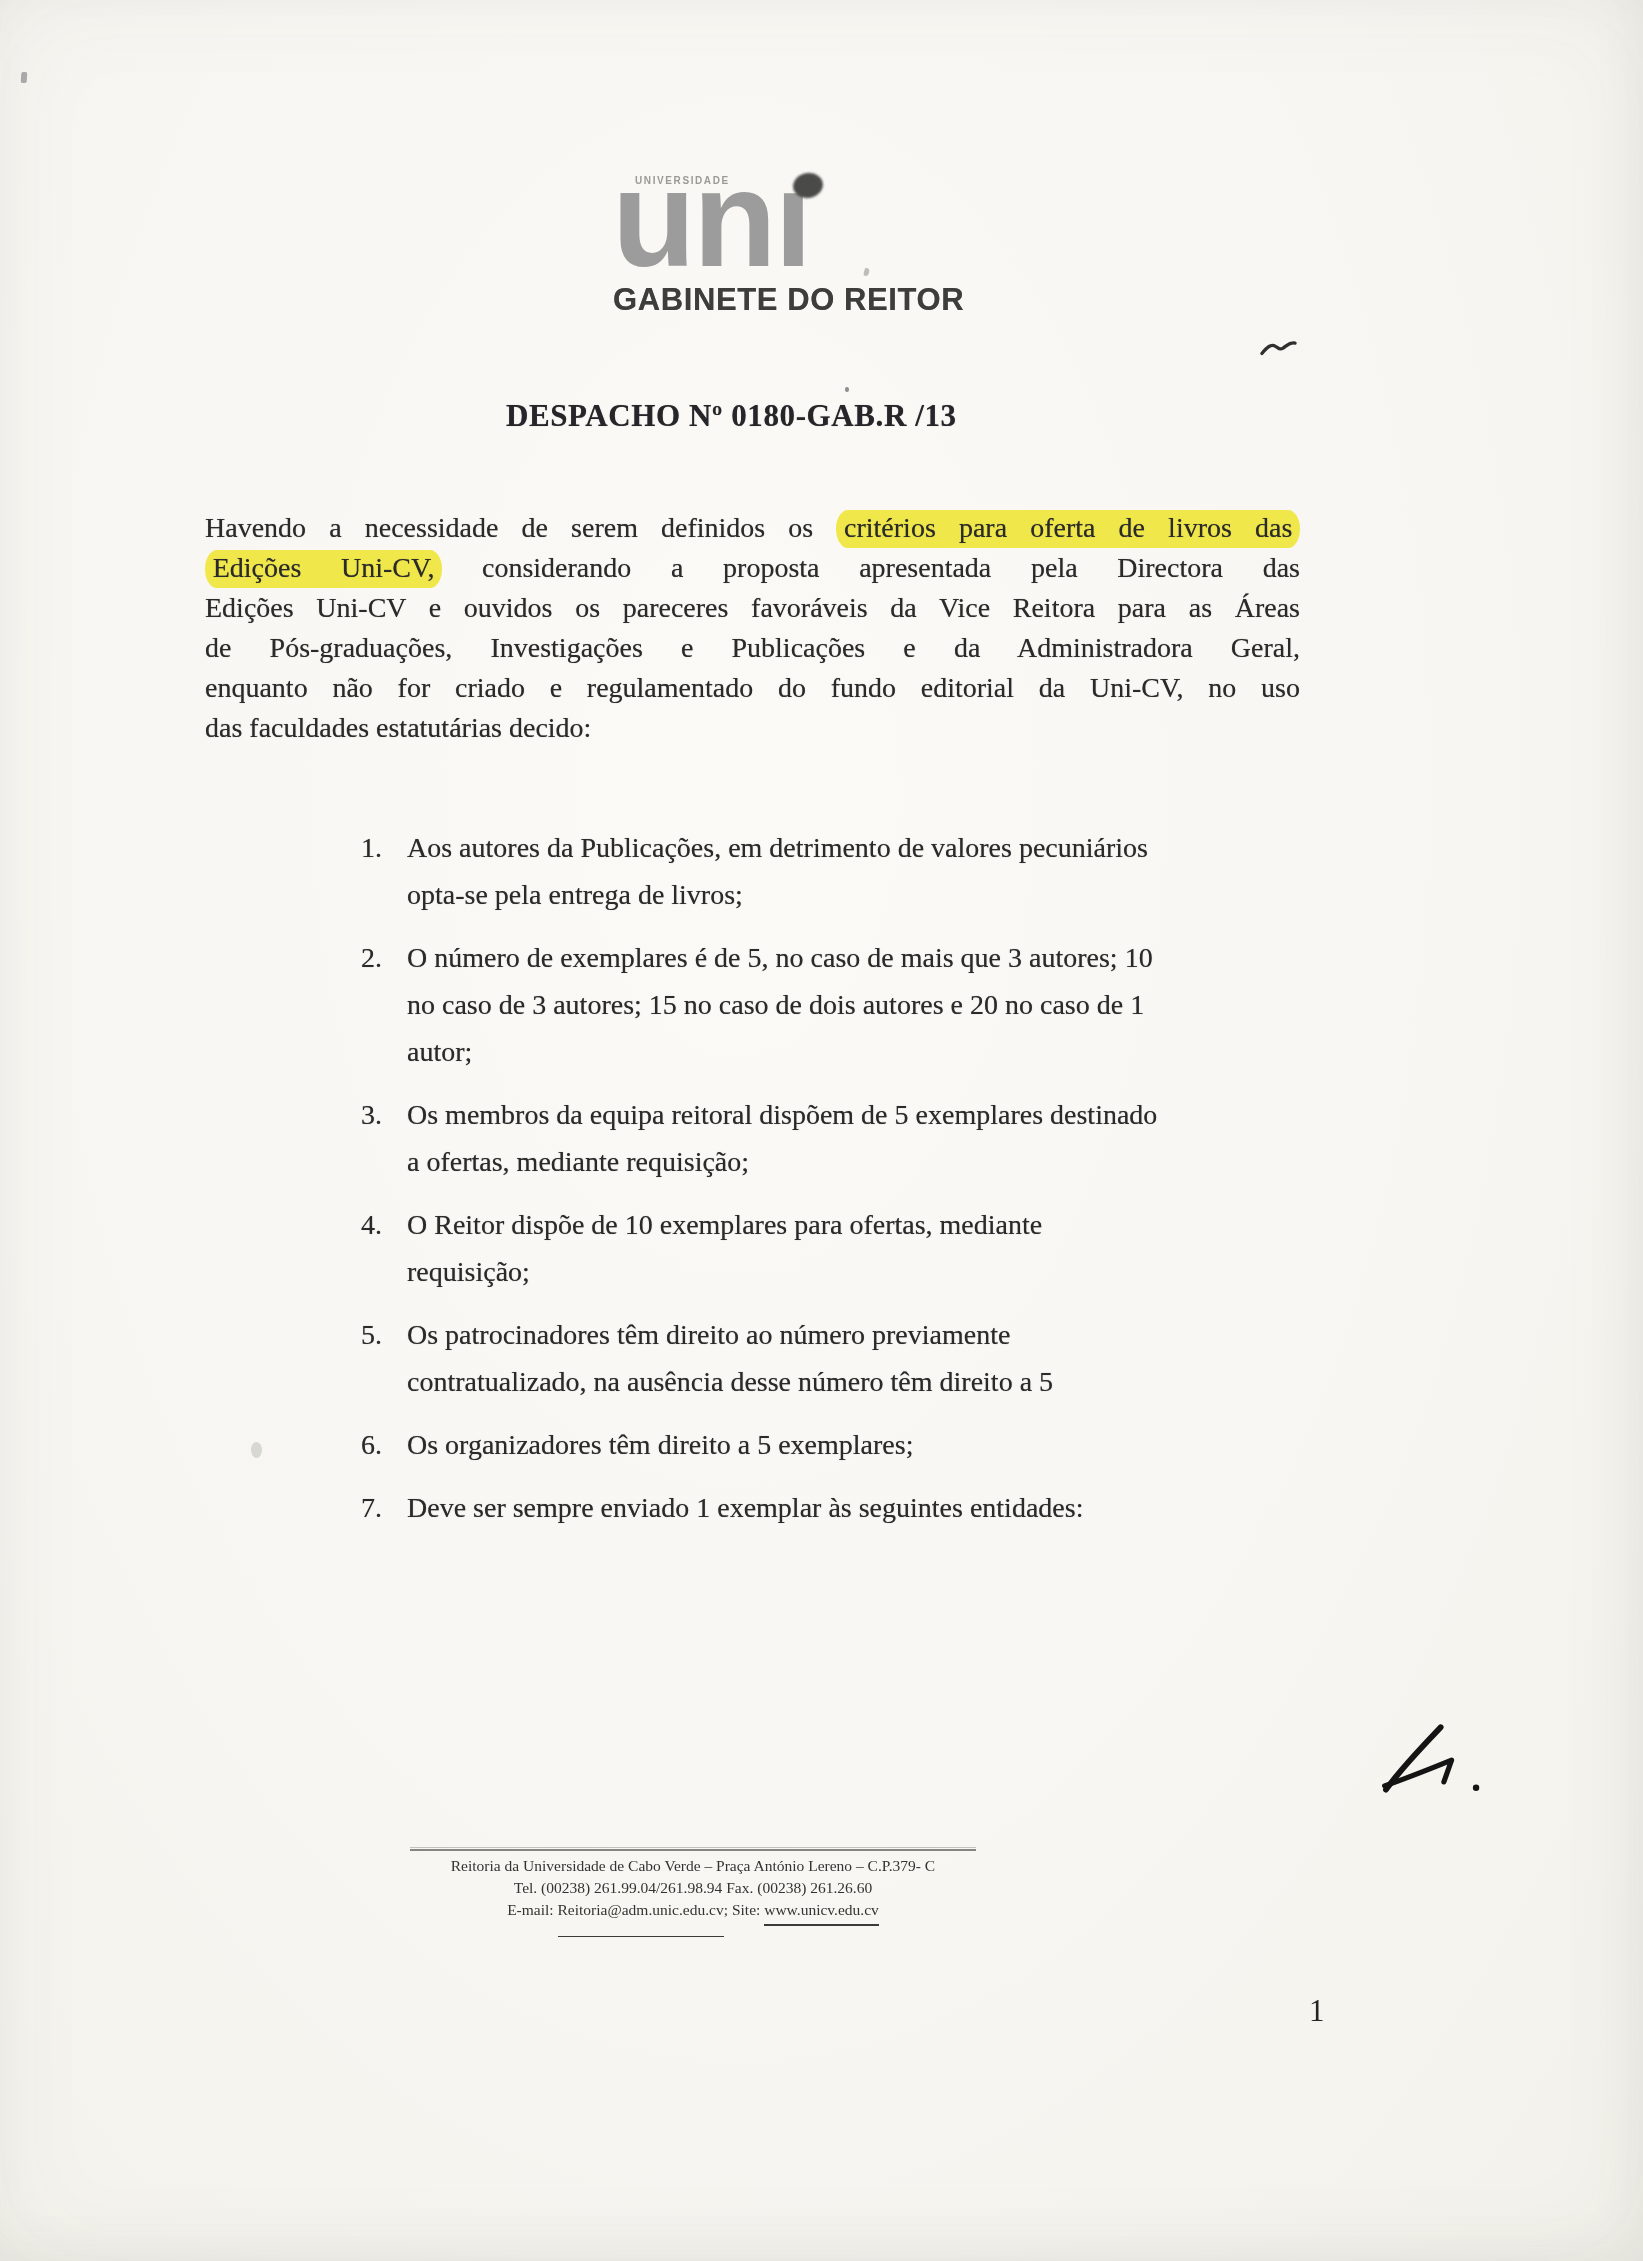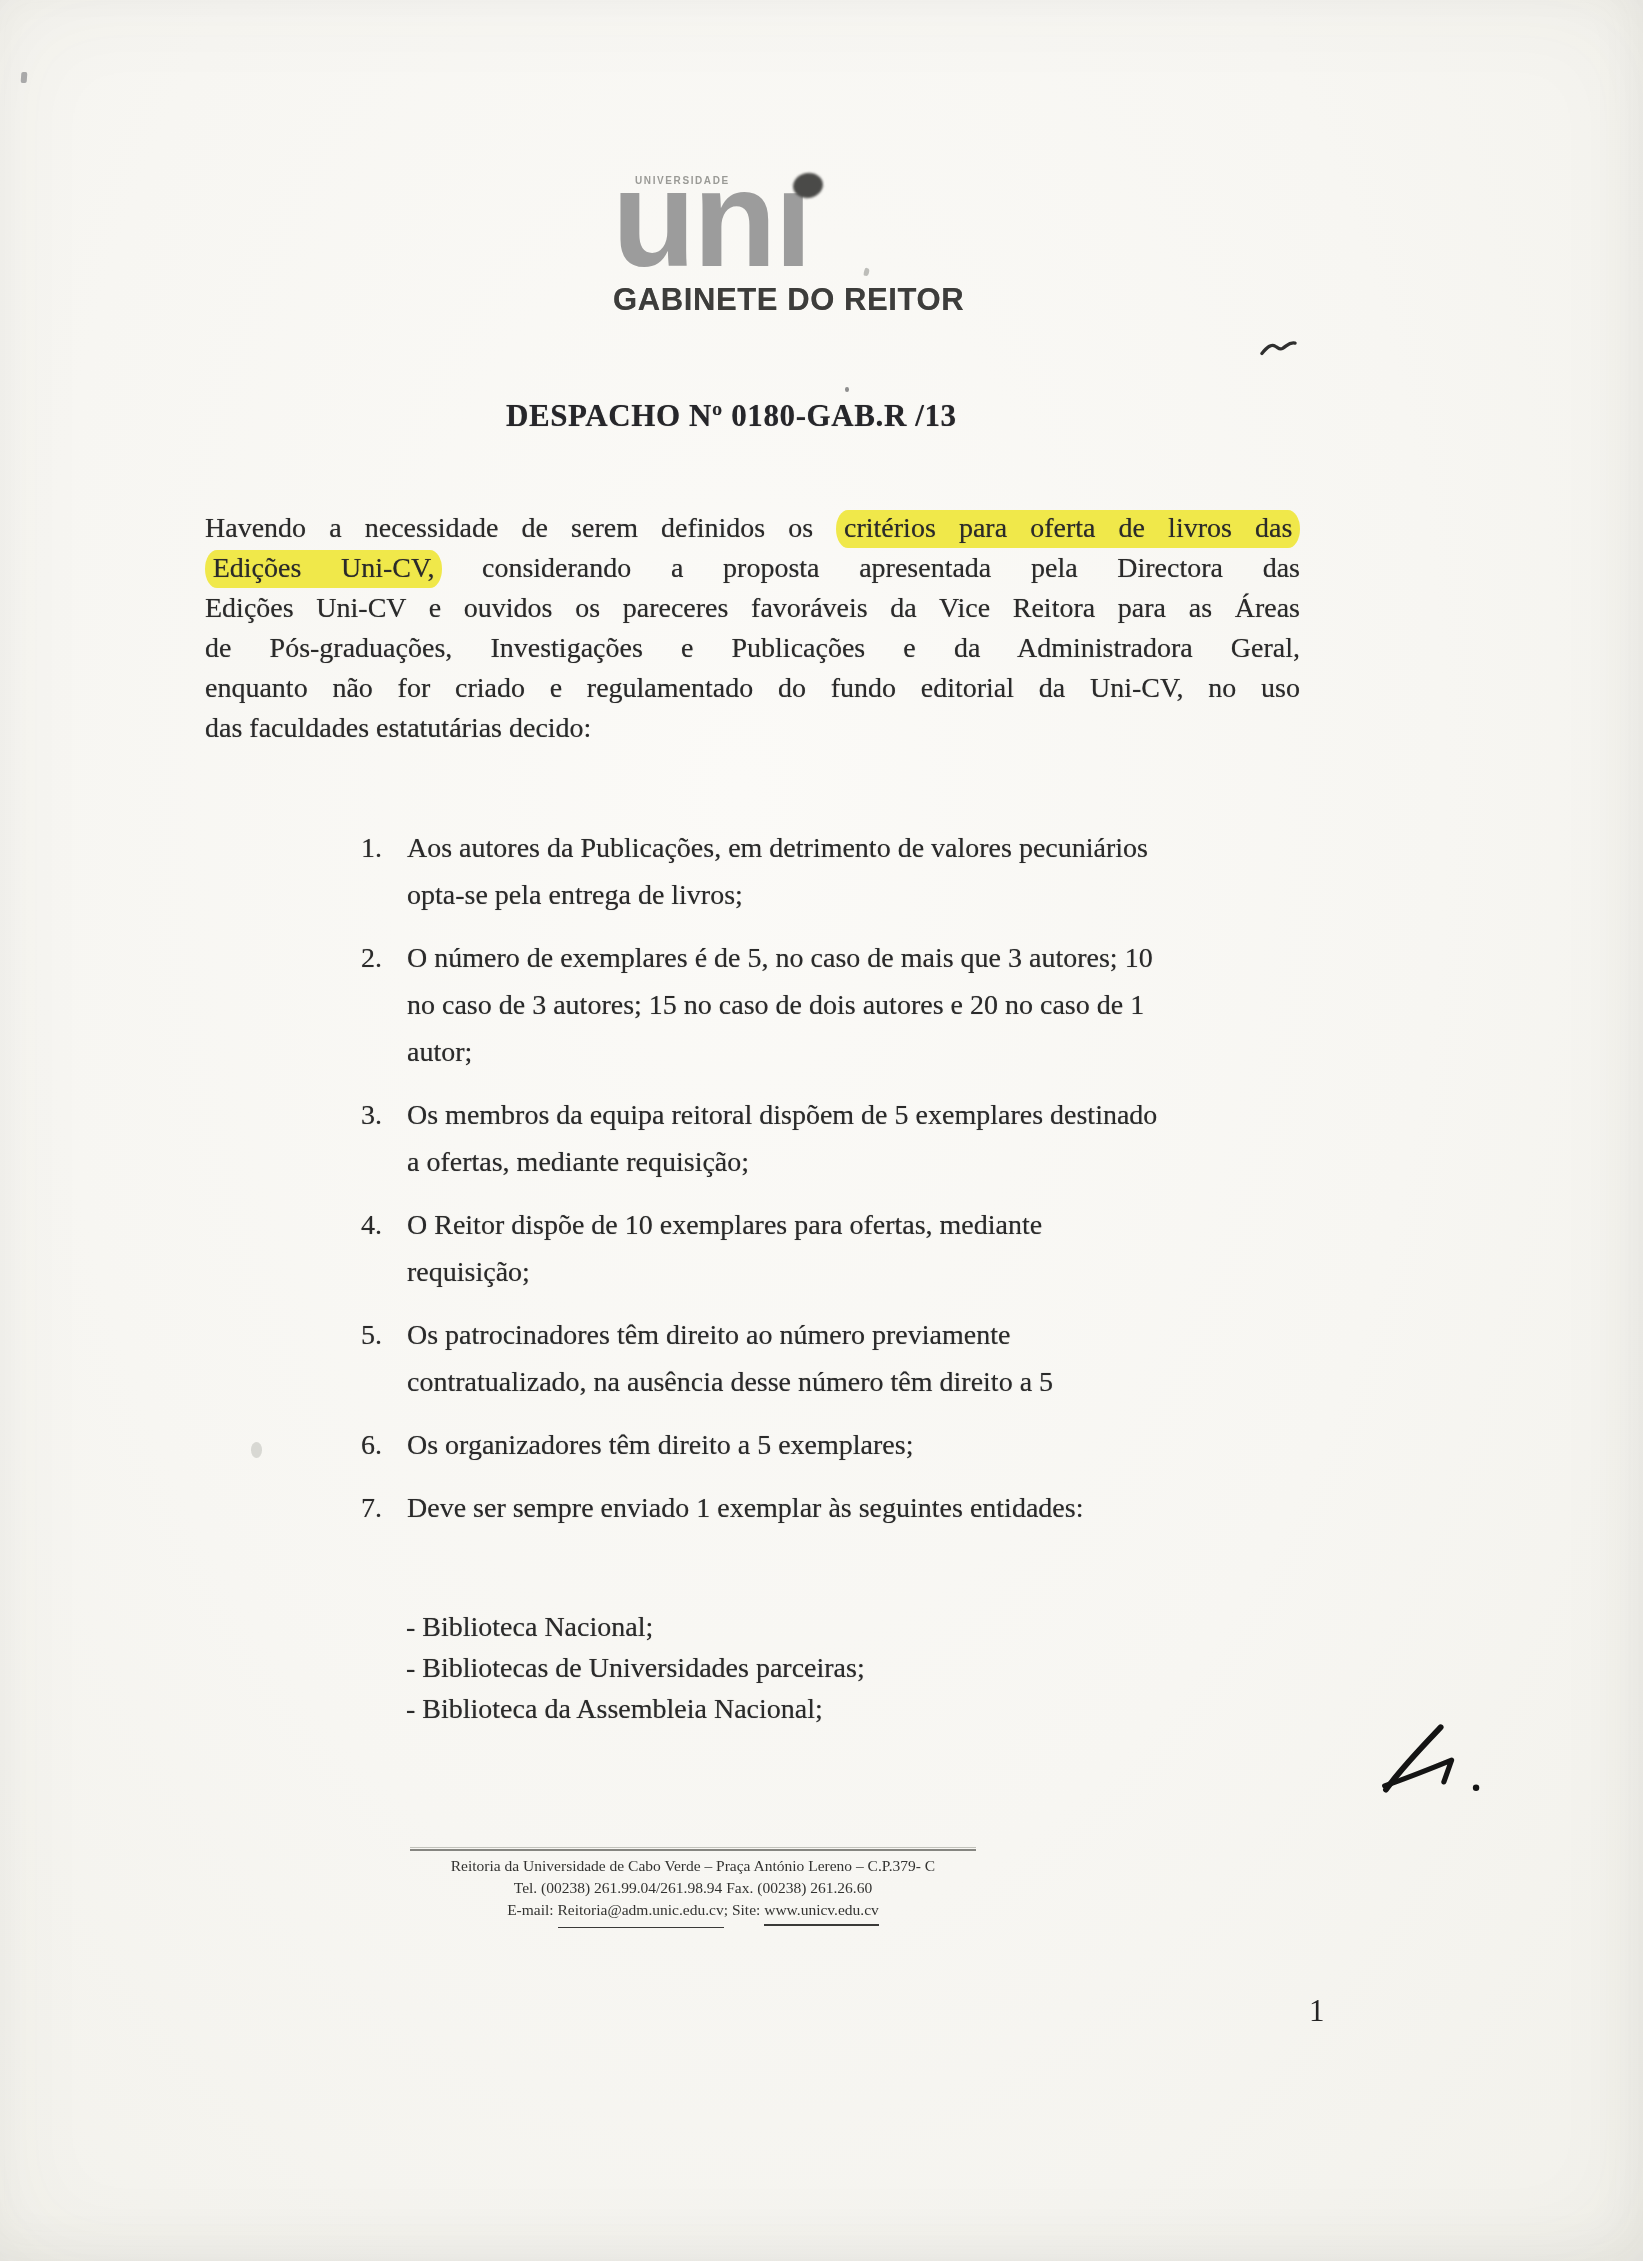"- Biblioteca Nacional;" div.entities { html: <div> <div>- Biblioteca Nacional;</div> <div>- Bibliotecas de Universidades parceiras;</div> <div>- Biblioteca da Assembleia Nacional;</div> </div> -> none }
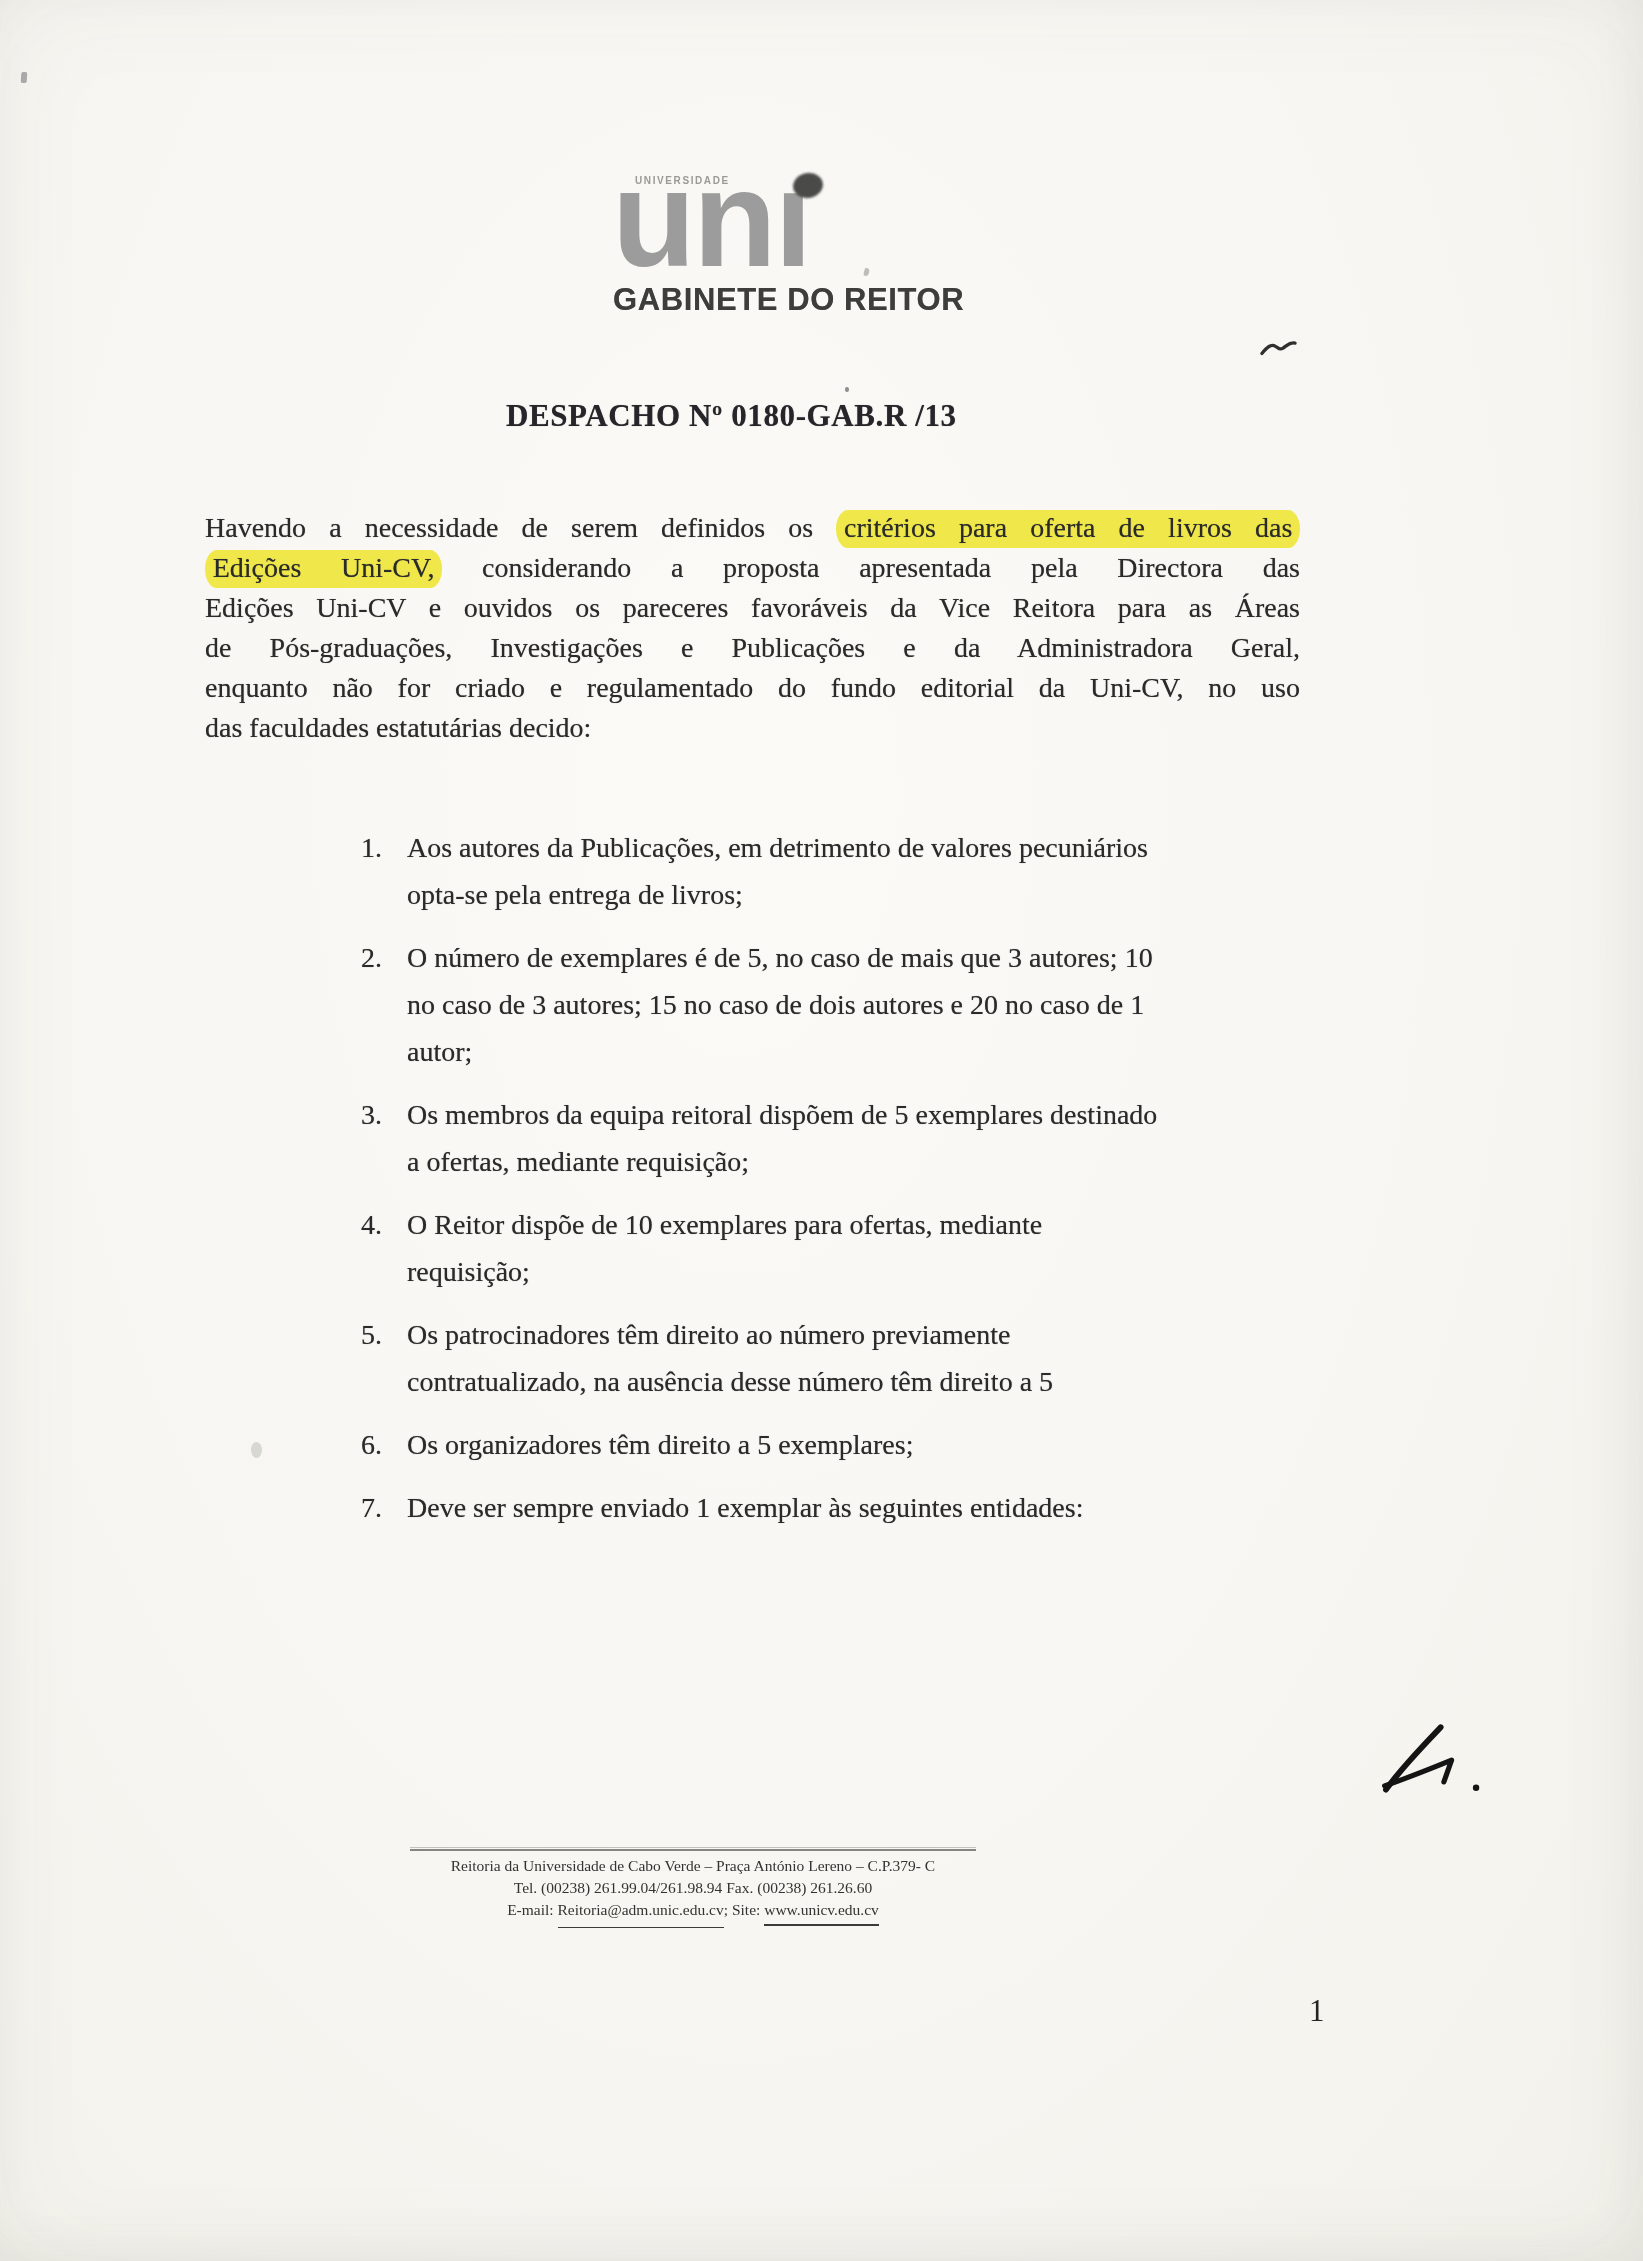"Reitoria@adm.unic.edu.cv" .u { padding-bottom: 9px -> 18px }
